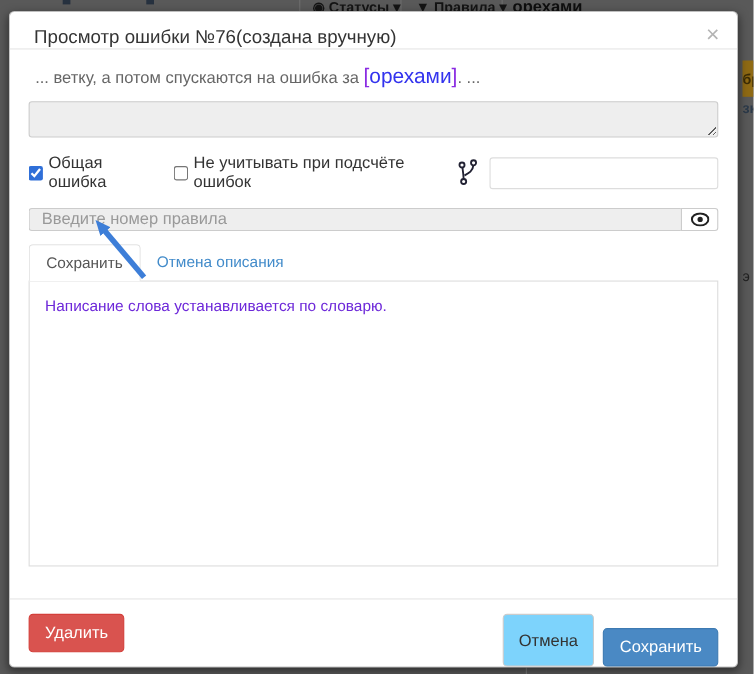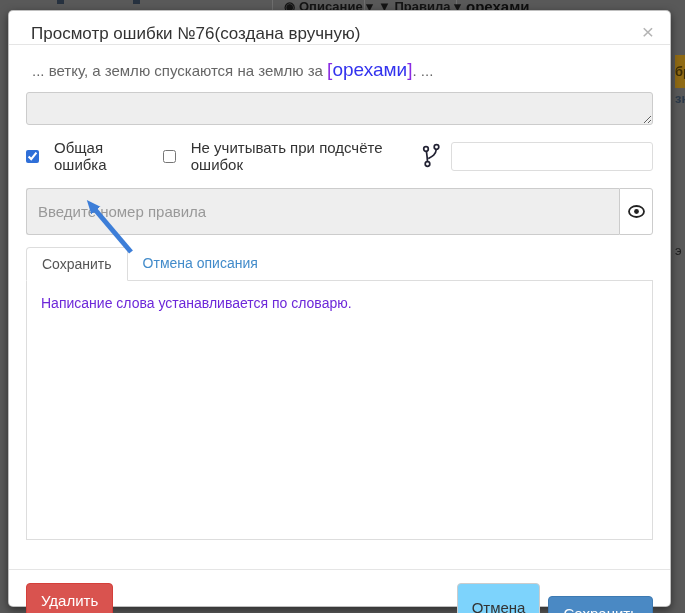"Описание" span { text: Описание -> Статусы }
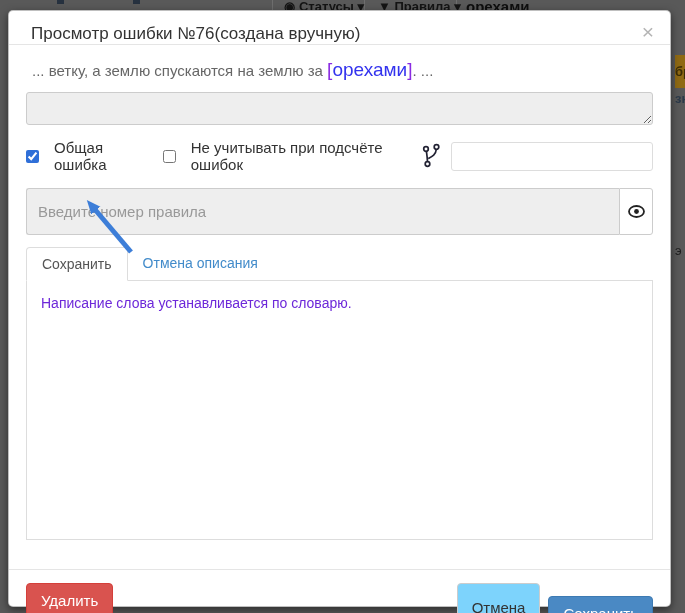"... ветку, а землю спускаются" span { text: землю спускаются на землю -> потом спускаются на ошибка }
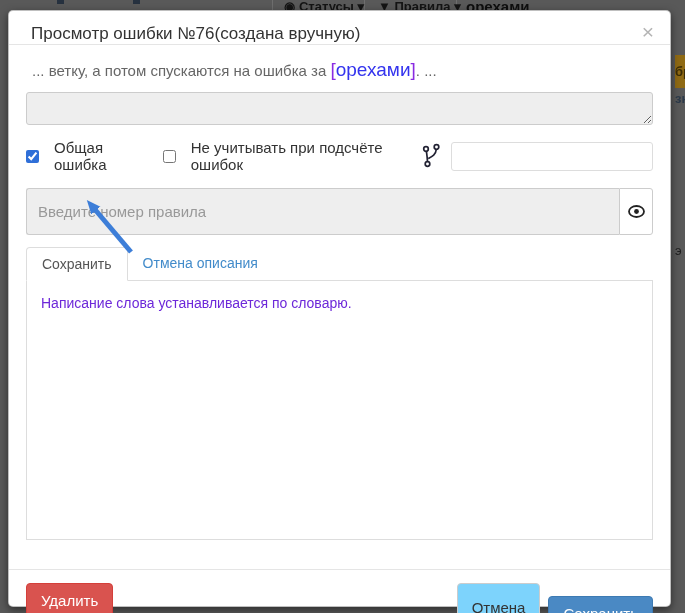"Общая ошибка" .cb-label { gap: 15px -> 5px }
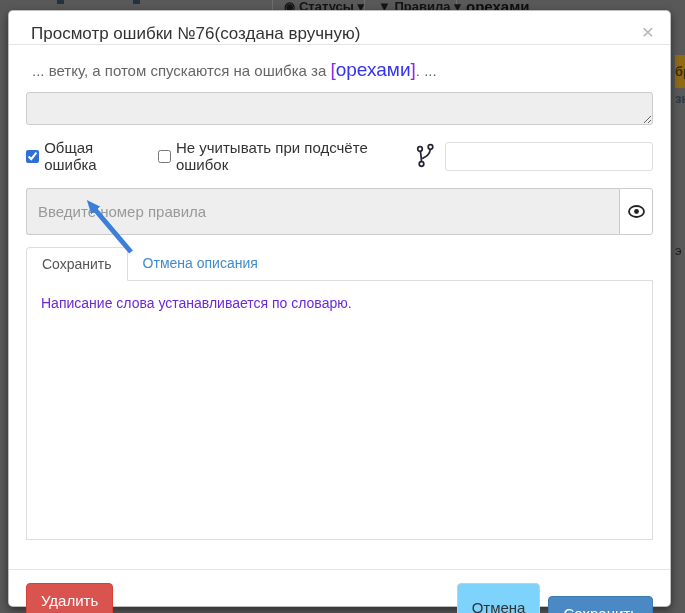"Введите номер правила" .rule-row { height: 47px -> 21px }
